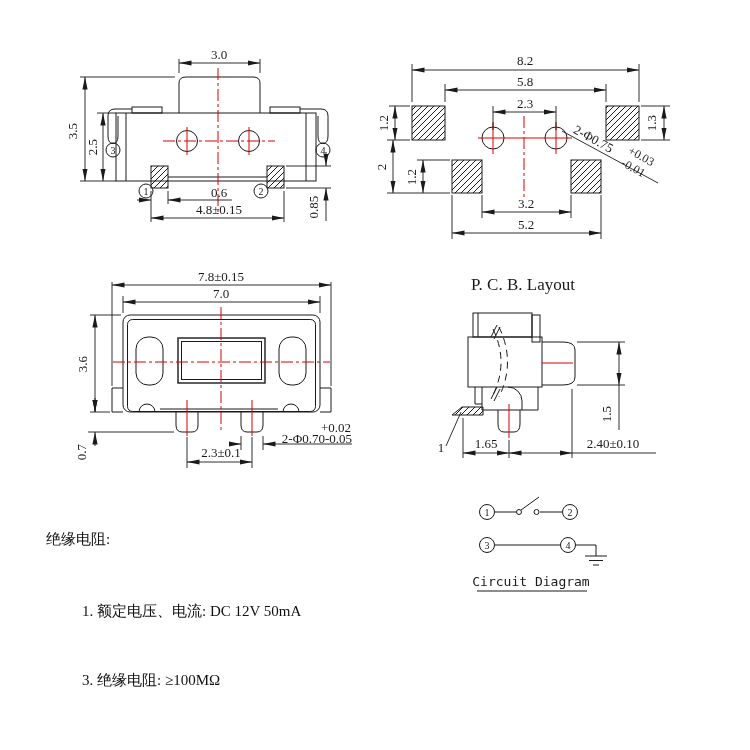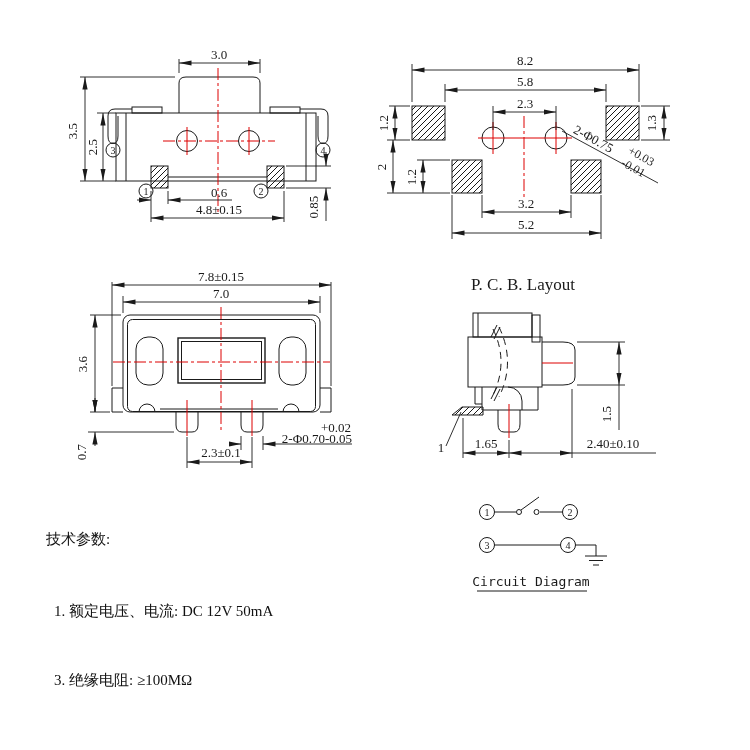"技术参数:" div.t { text: 技术参数 -> 绝缘电阻 }
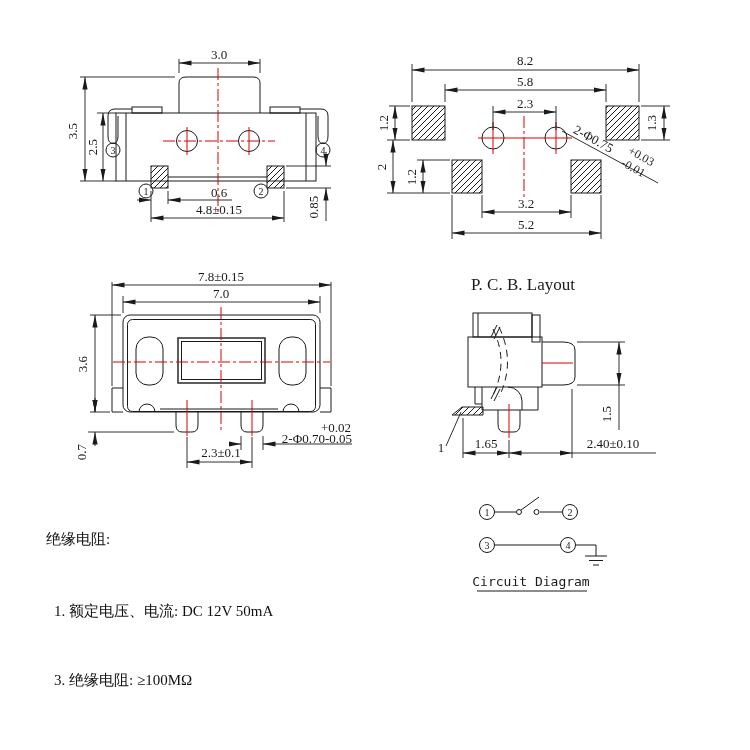"1. 额定电压、电流: DC 12V 50mA" .specs .i { margin-left: none -> 28px }
